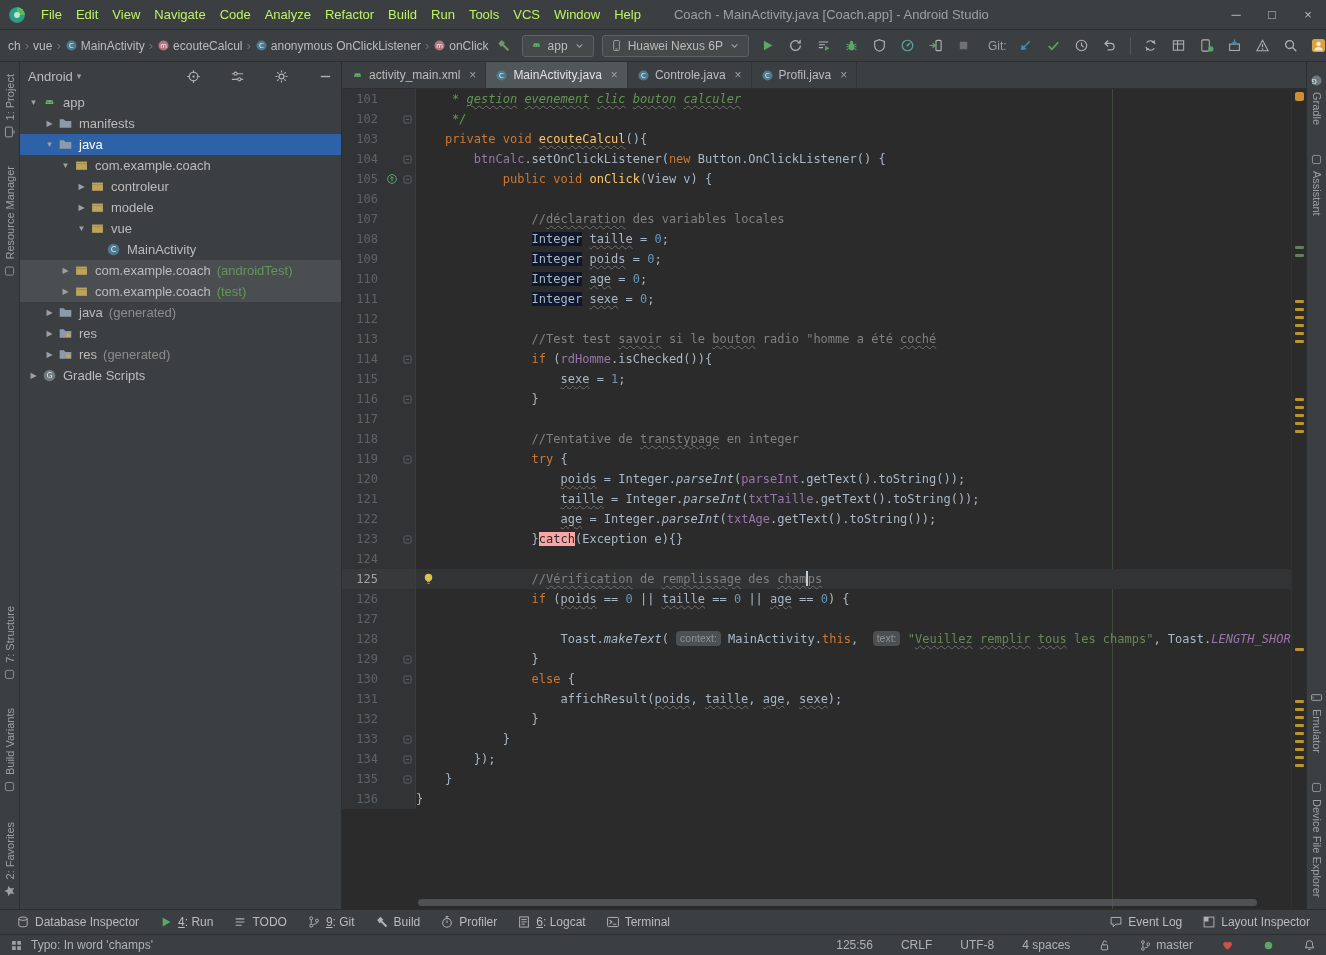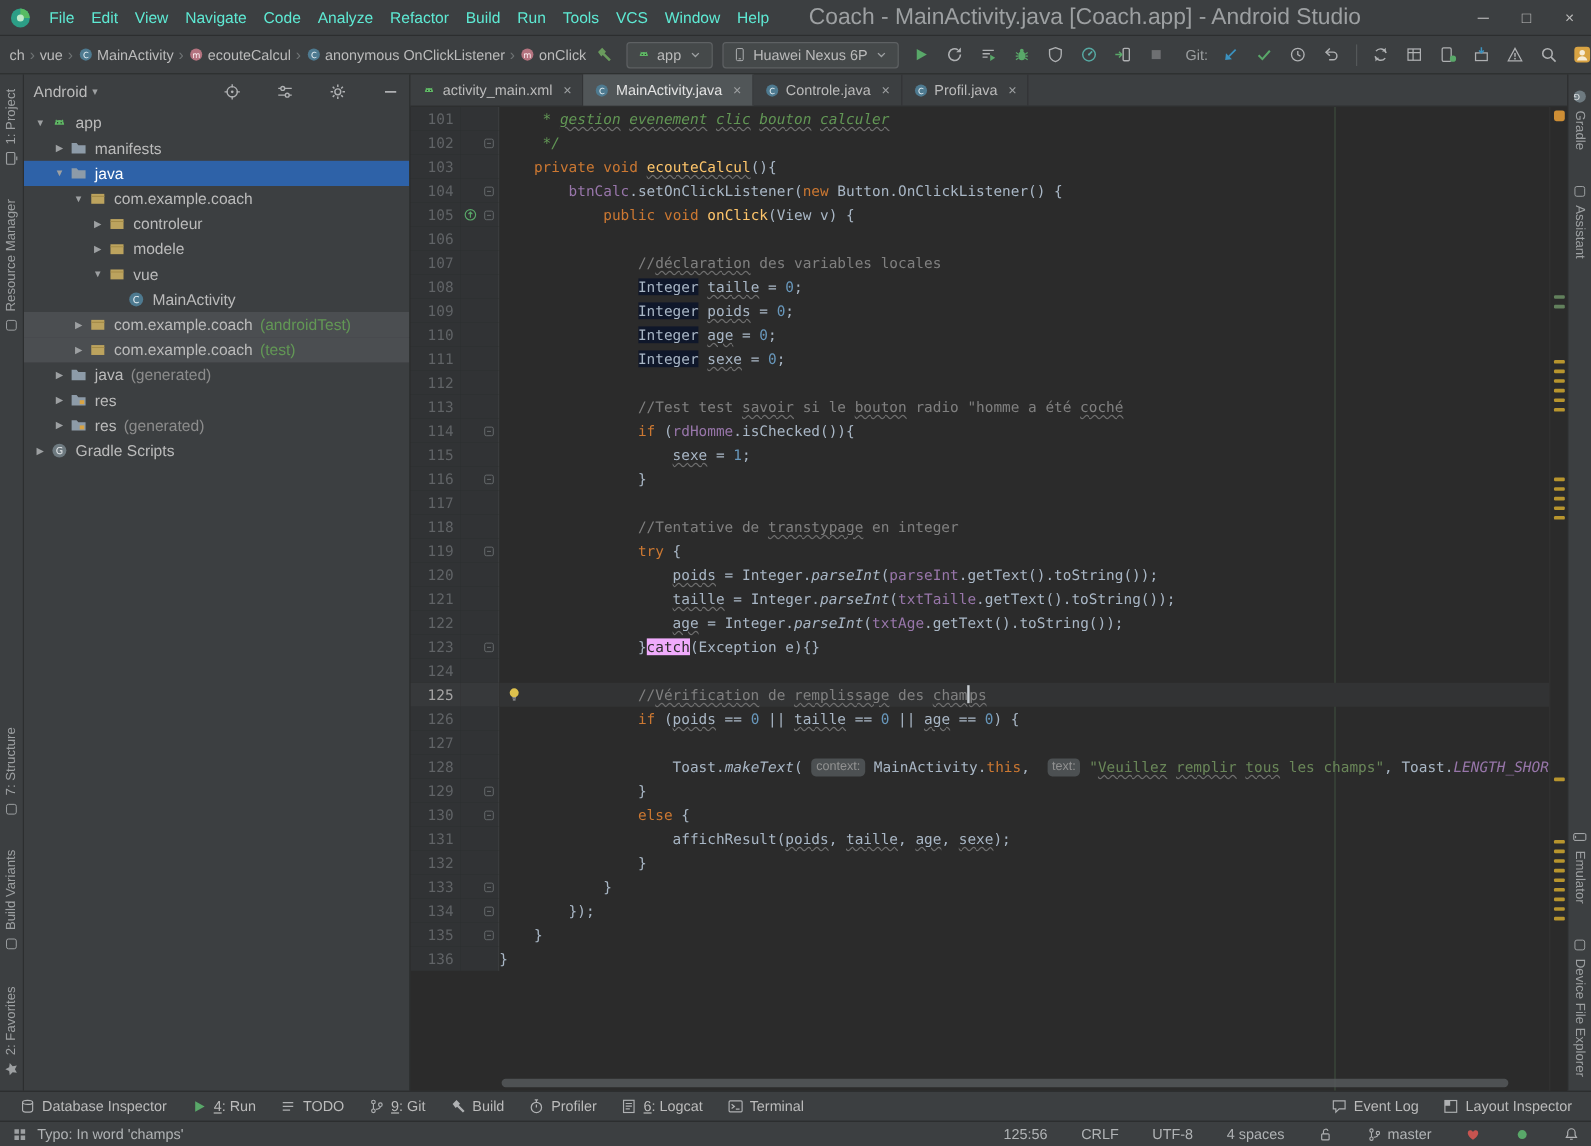"File" .menu-item { color: #5eead4 -> #bef264 }
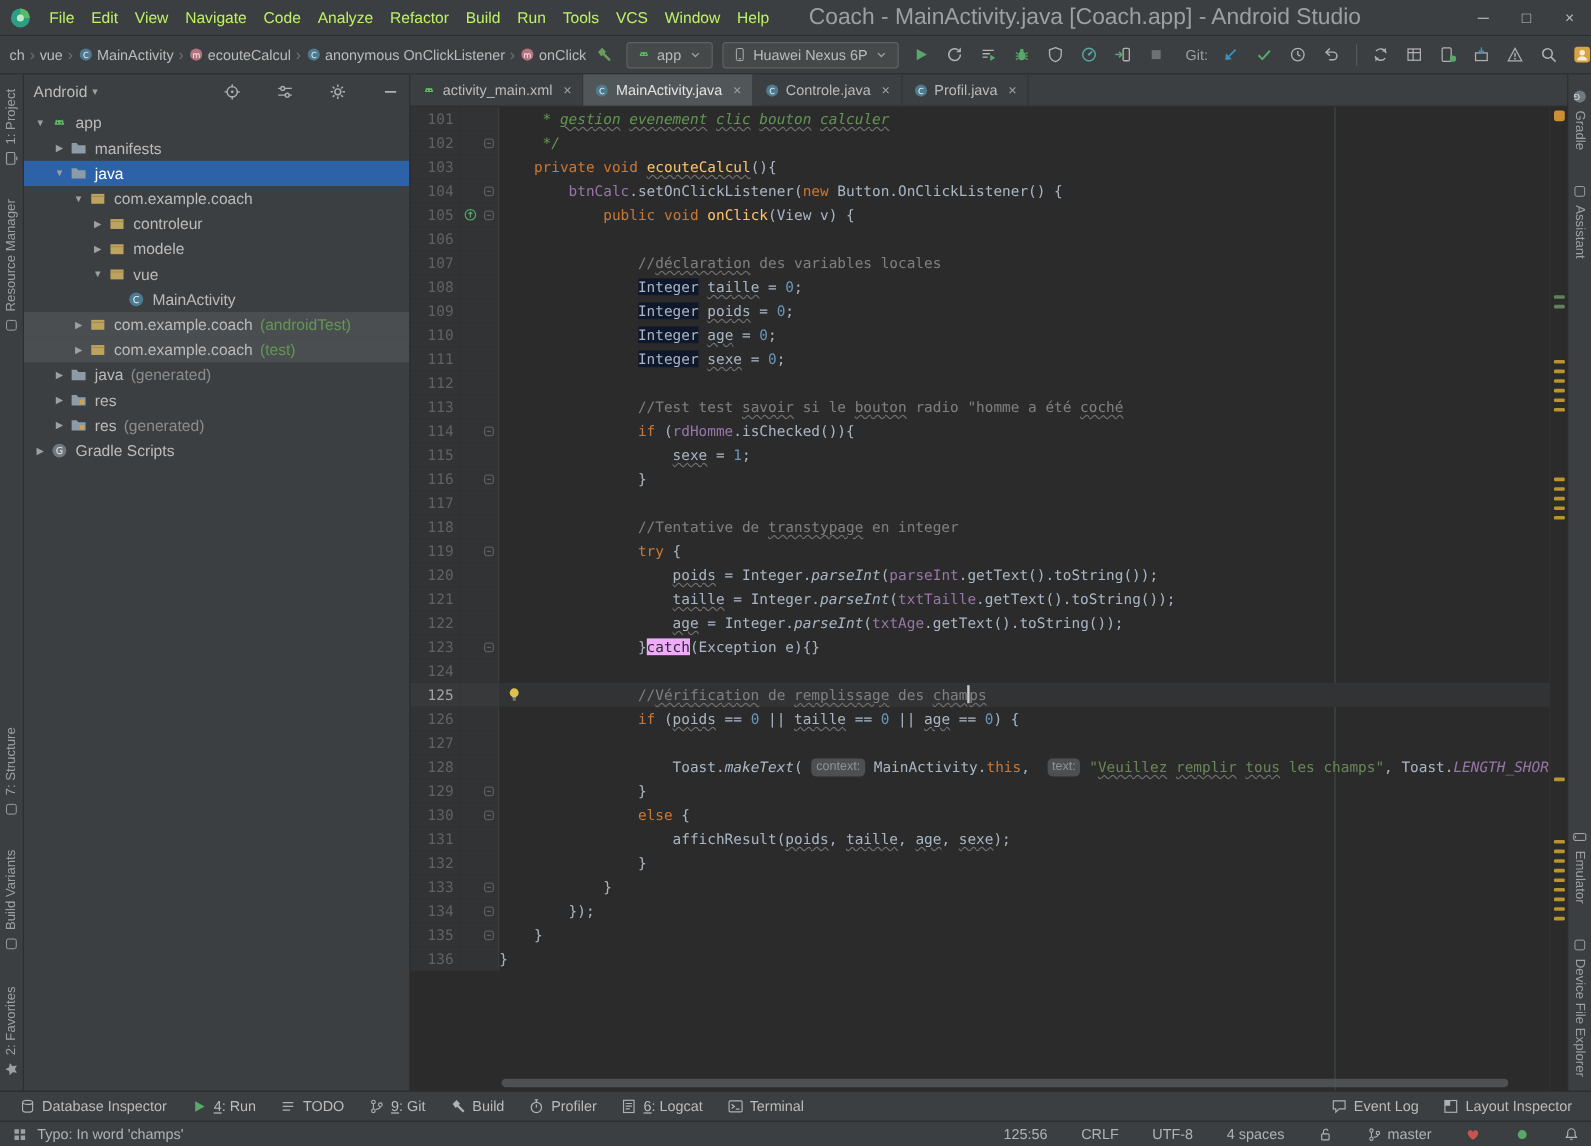"Coach - MainActivity.java [Coach.app] -" .title-text { font-size: 19px -> 13px }
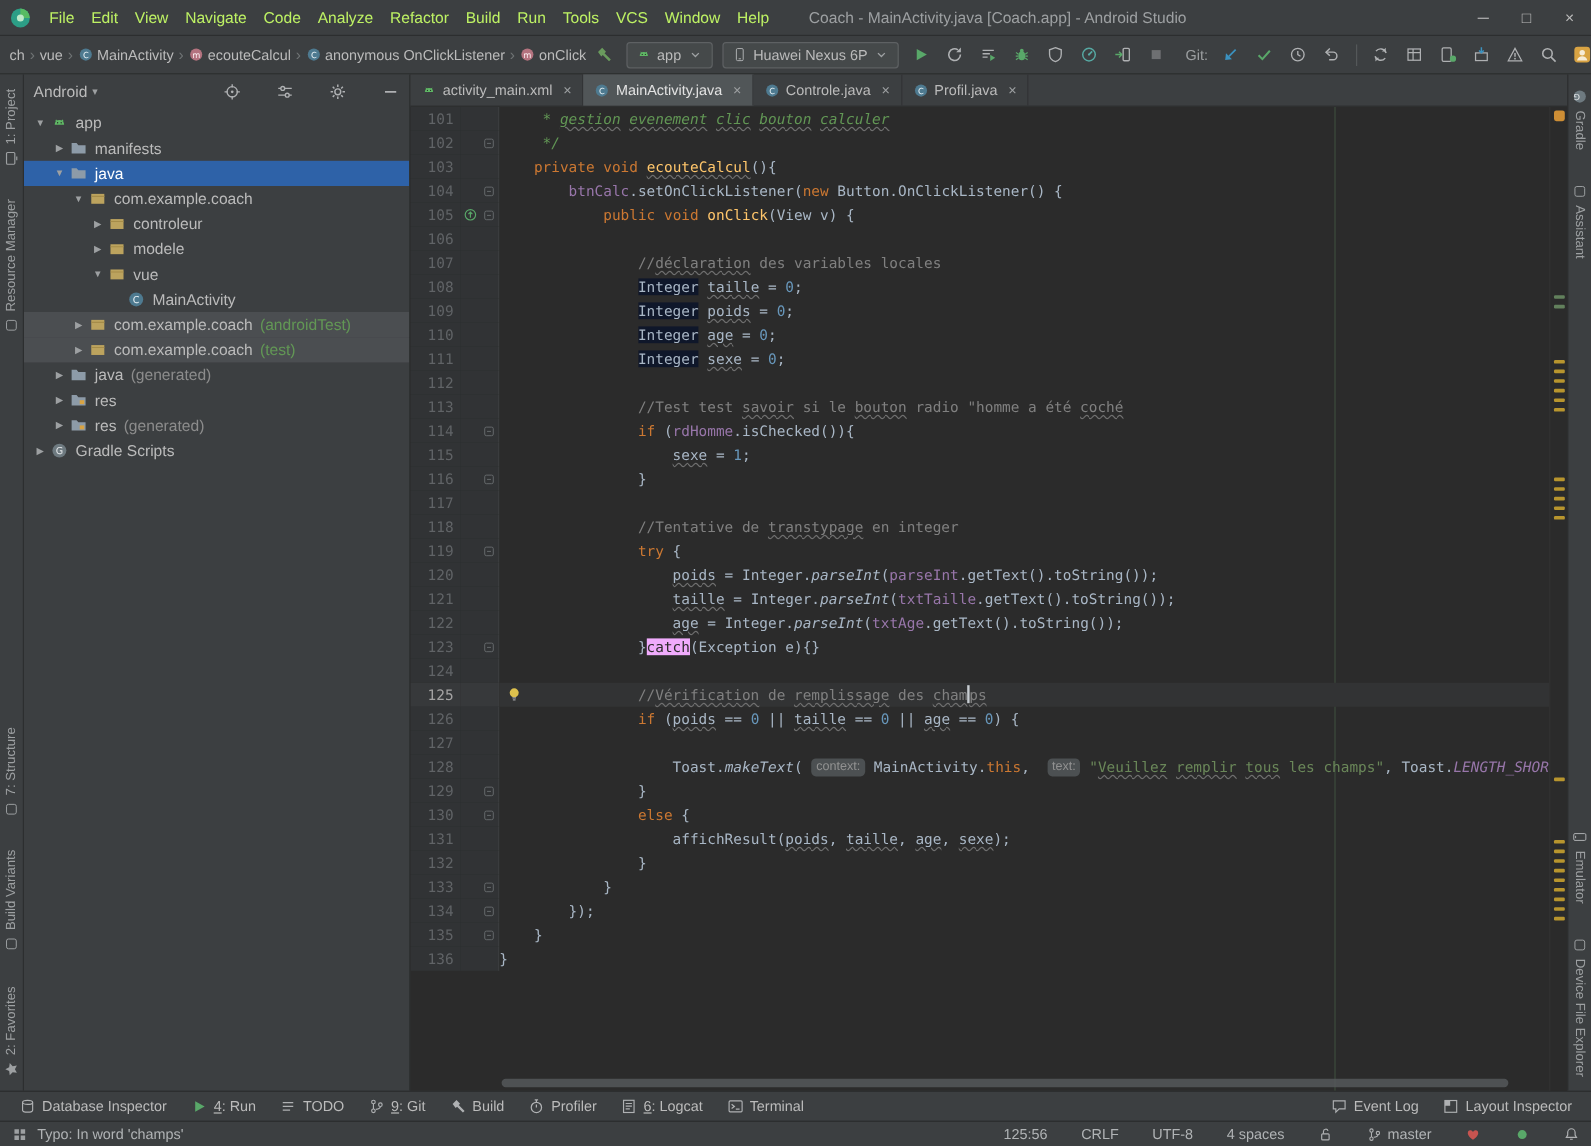"catch" .tk-hlc { background: #f0abfc -> #fca5a5 }
